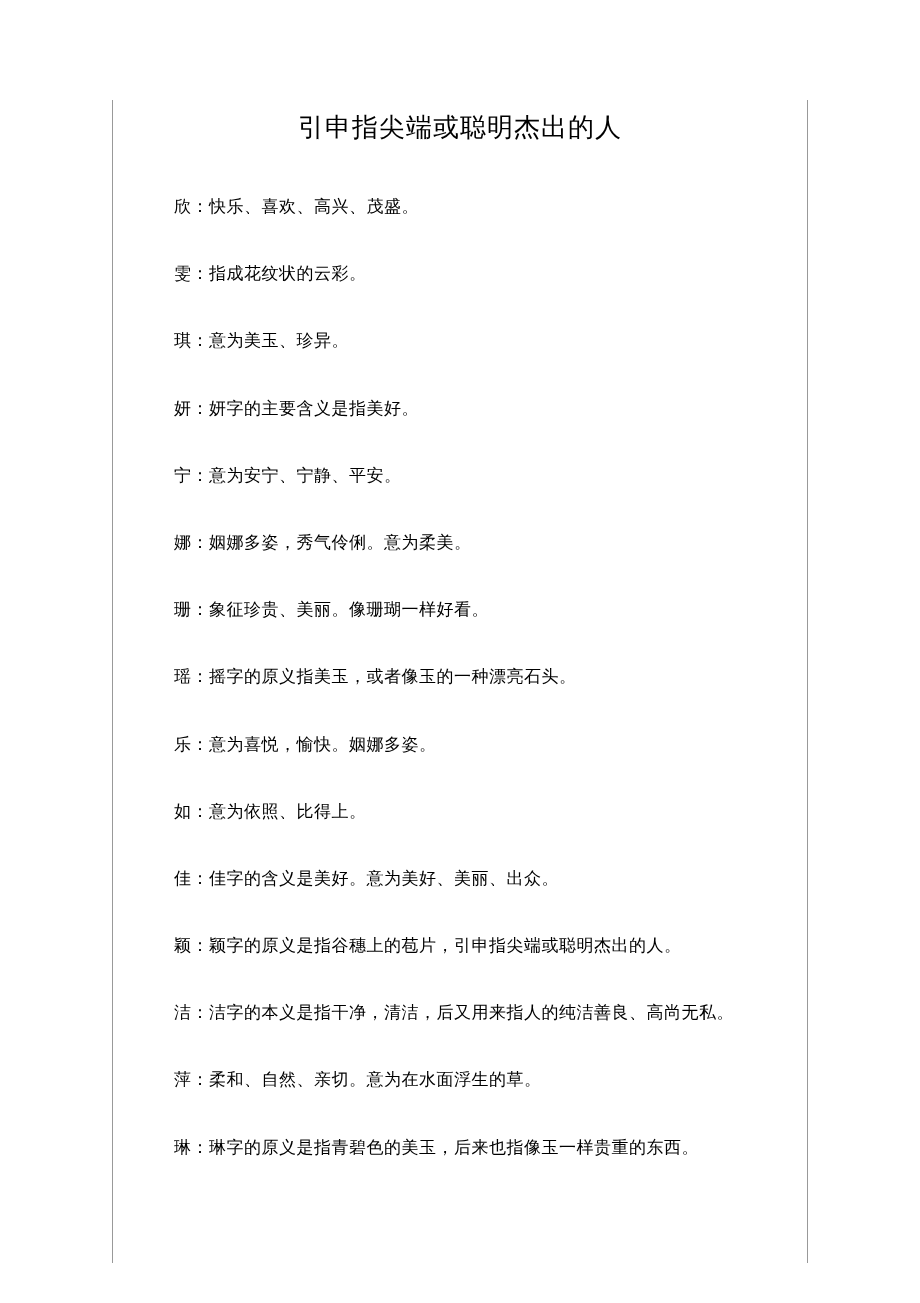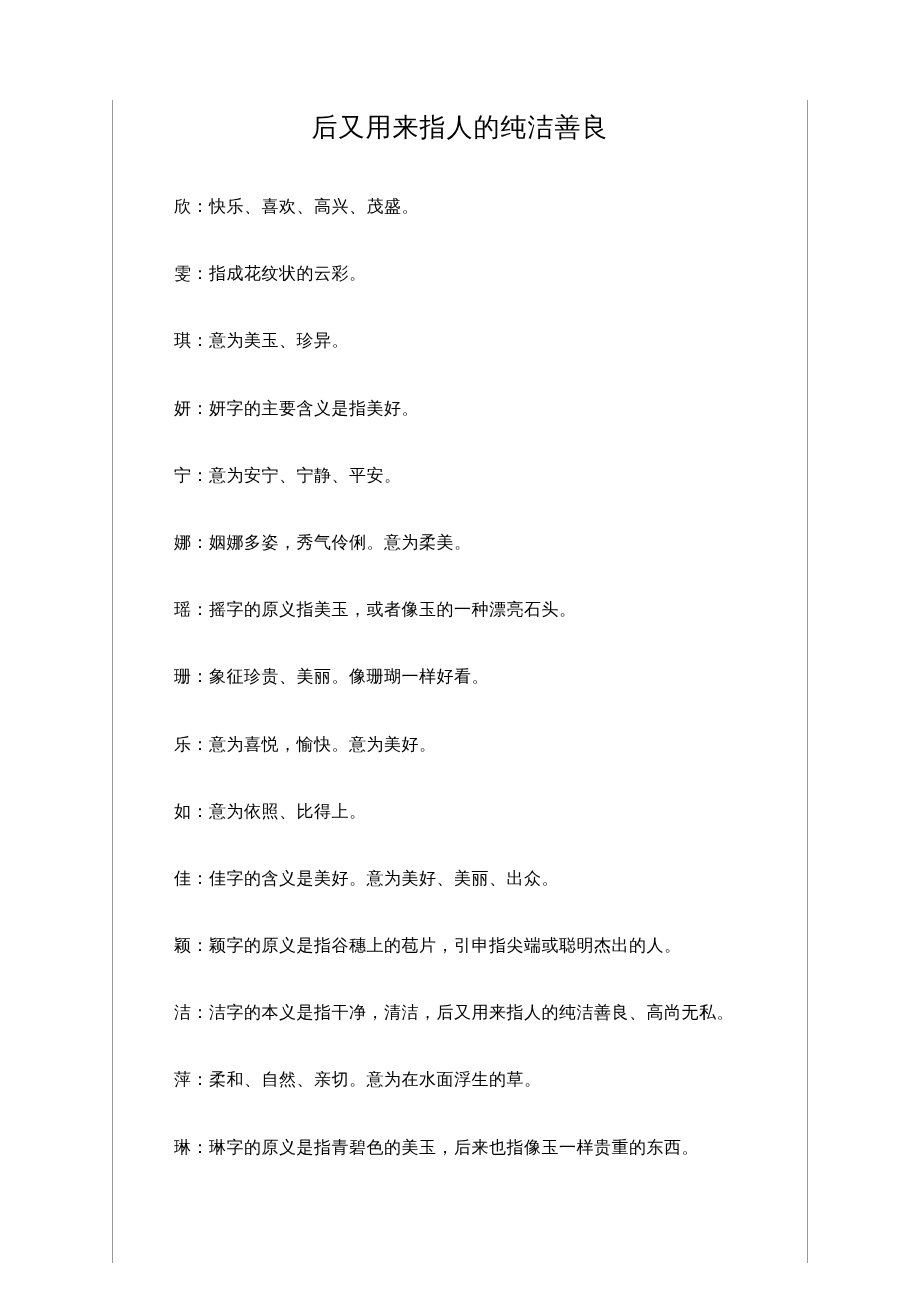"后又用来指人的纯洁善良" h1.title { text: 后又用来指人的纯洁善良 -> 引申指尖端或聪明杰出的人 }
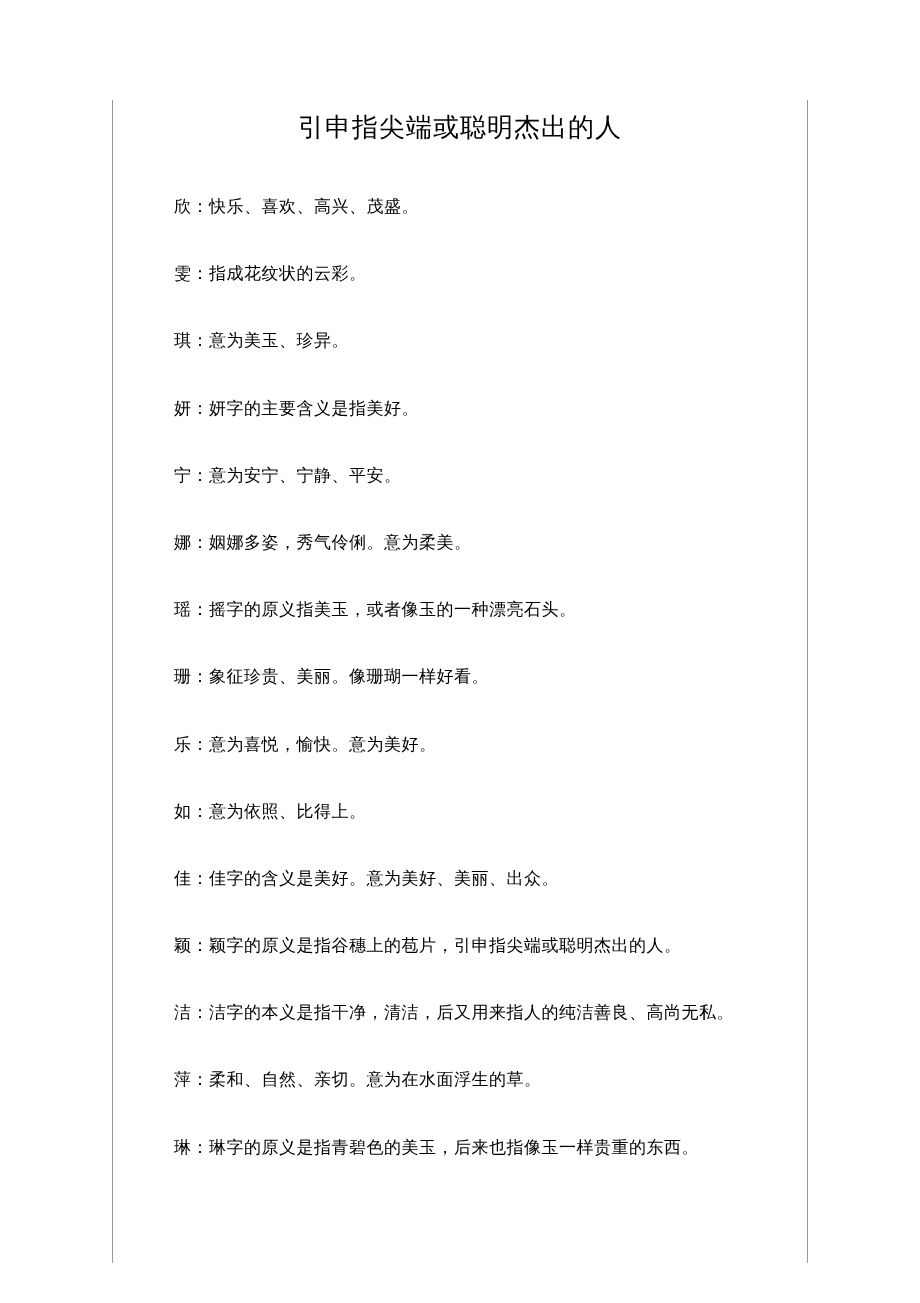"瑶：摇字的原义指美玉，或者像玉的一种漂亮石头。" div.entry { order: before "珊：象征珍贵、美丽。像珊瑚一样好看。" -> after "珊：象征珍贵、美丽。像珊瑚一样好看。" }
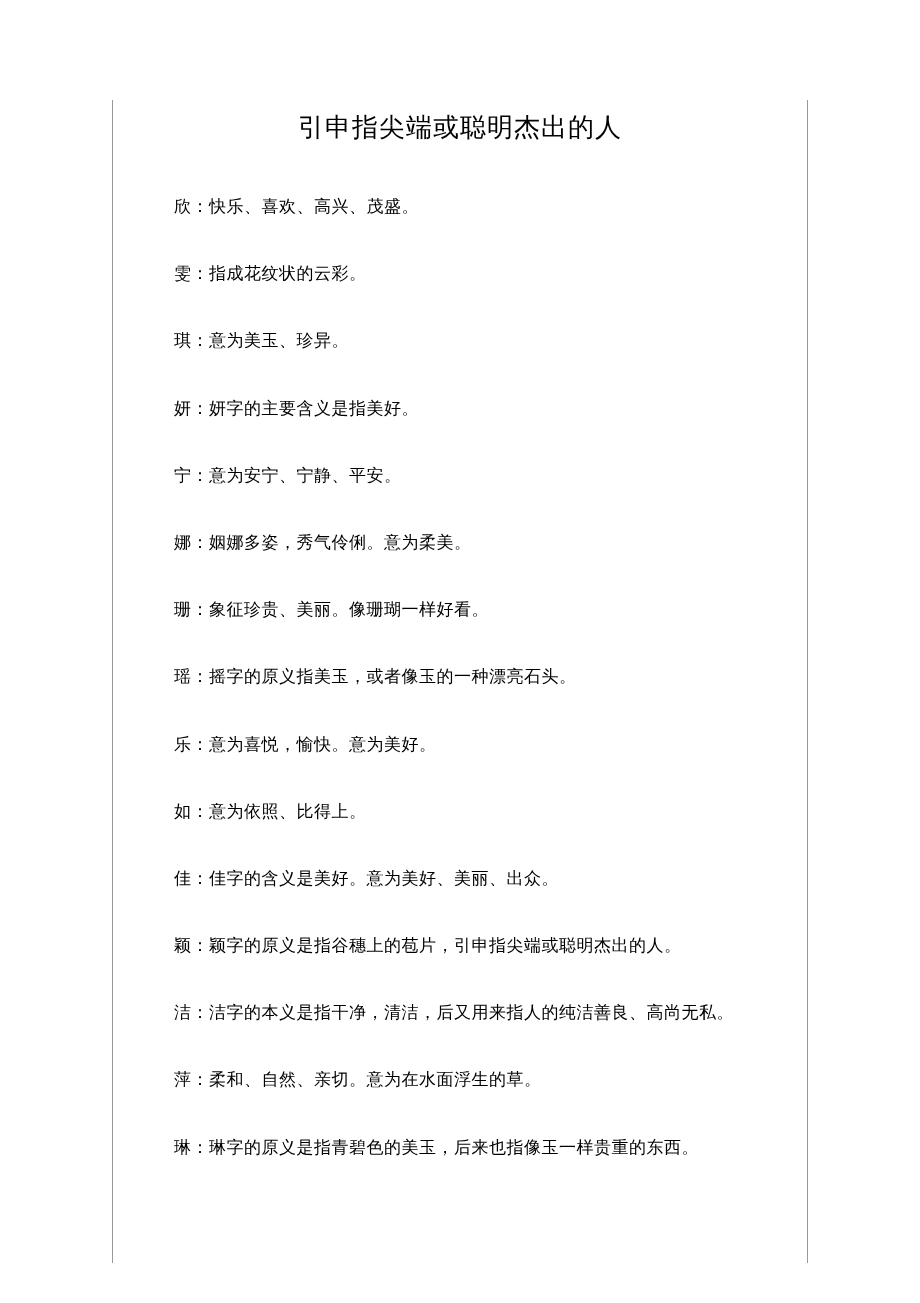"乐：意为喜悦，愉快。意为美好。" div.entry { text: 意为美好 -> 姻娜多姿 }
